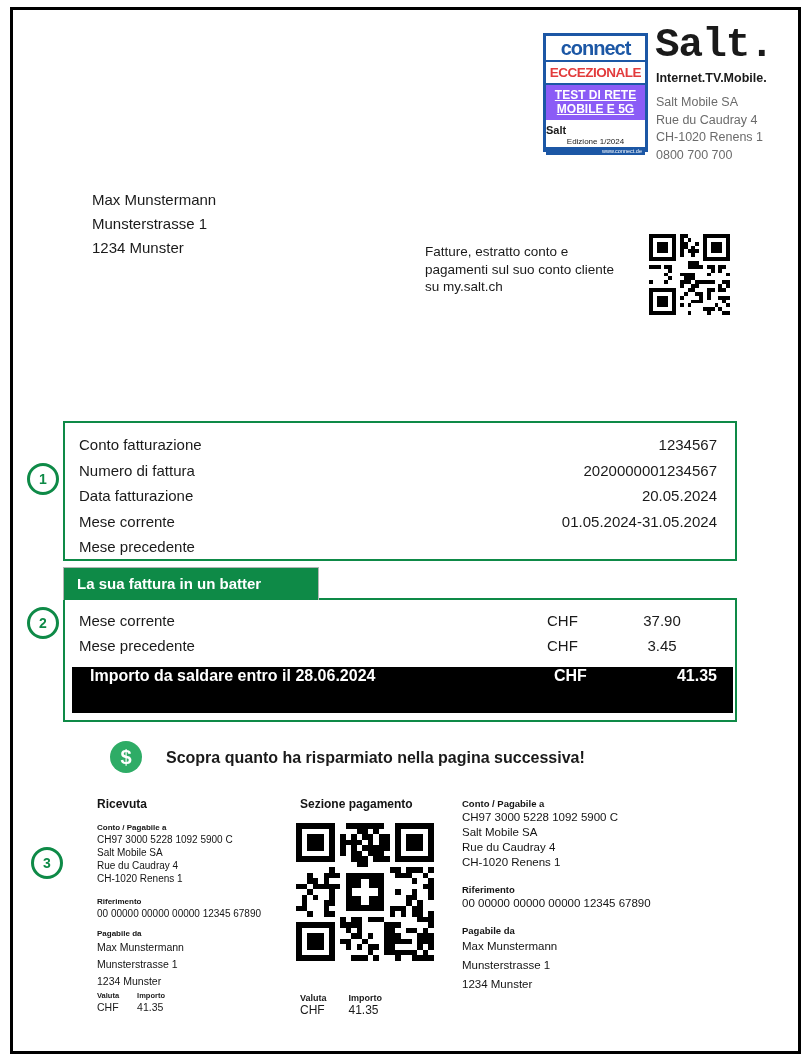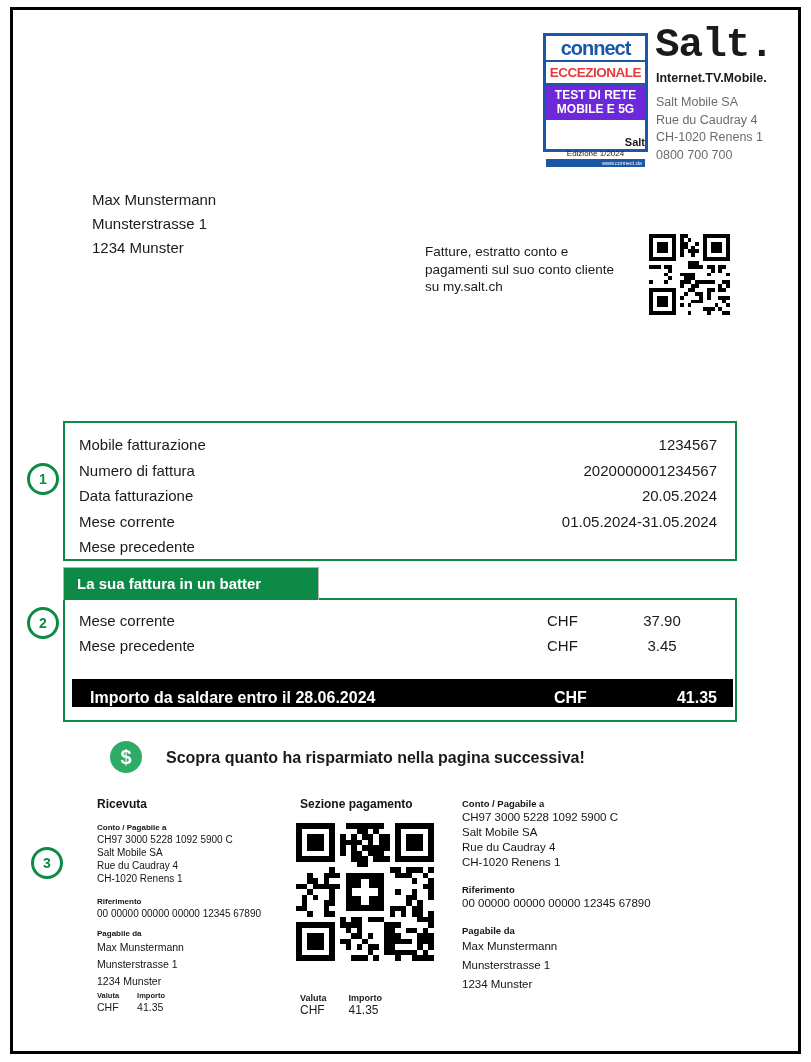"TEST DI RETE" .cb-band { background: #6d28d9 -> #8b5cf6; text-decoration: none -> underline }
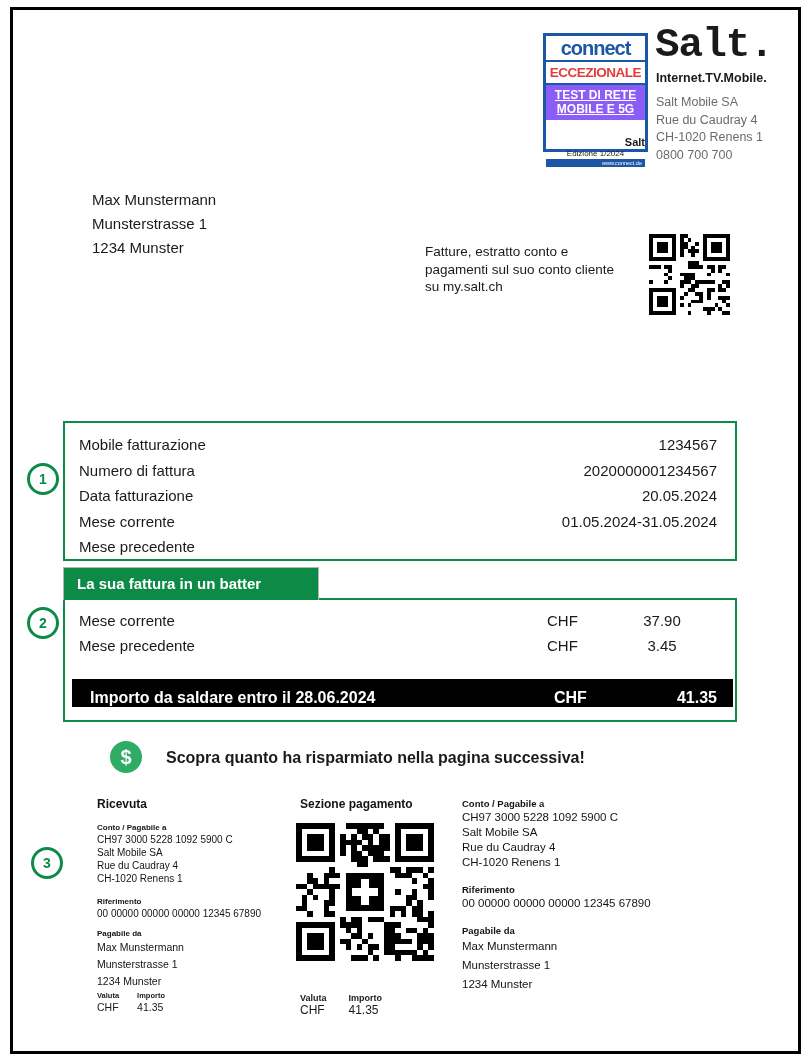"Salt" .cb-winner { margin-top: 16px -> 4px; text-align: right -> left }
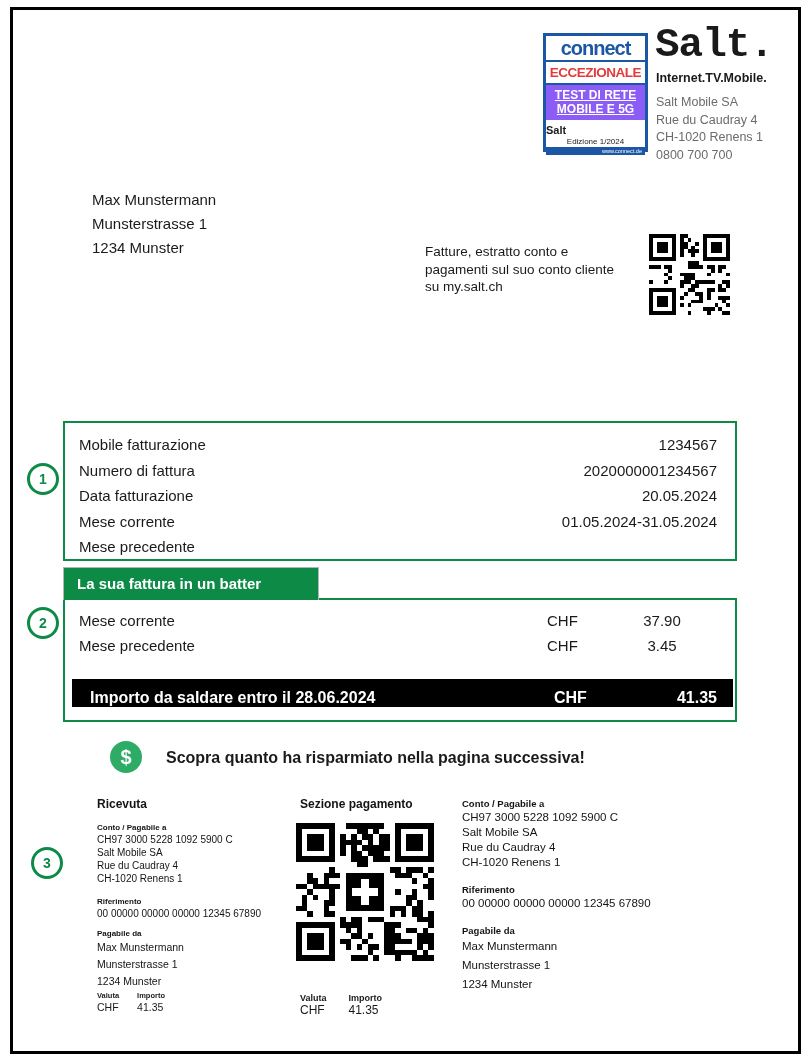"Mobile fatturazione" span.lbl { text: Mobile -> Conto }
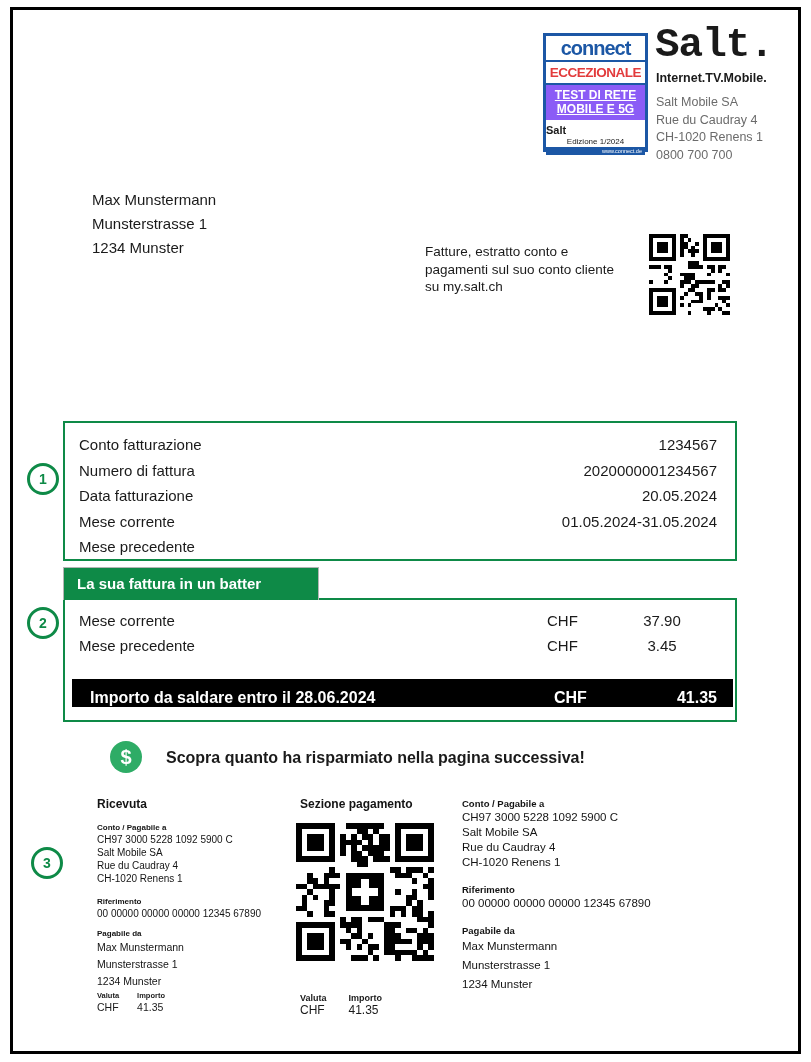"Importo da saldare entro il" .total-bar { align-items: flex-end -> flex-start; height: 28px -> 46px; top: 79px -> 67px }
